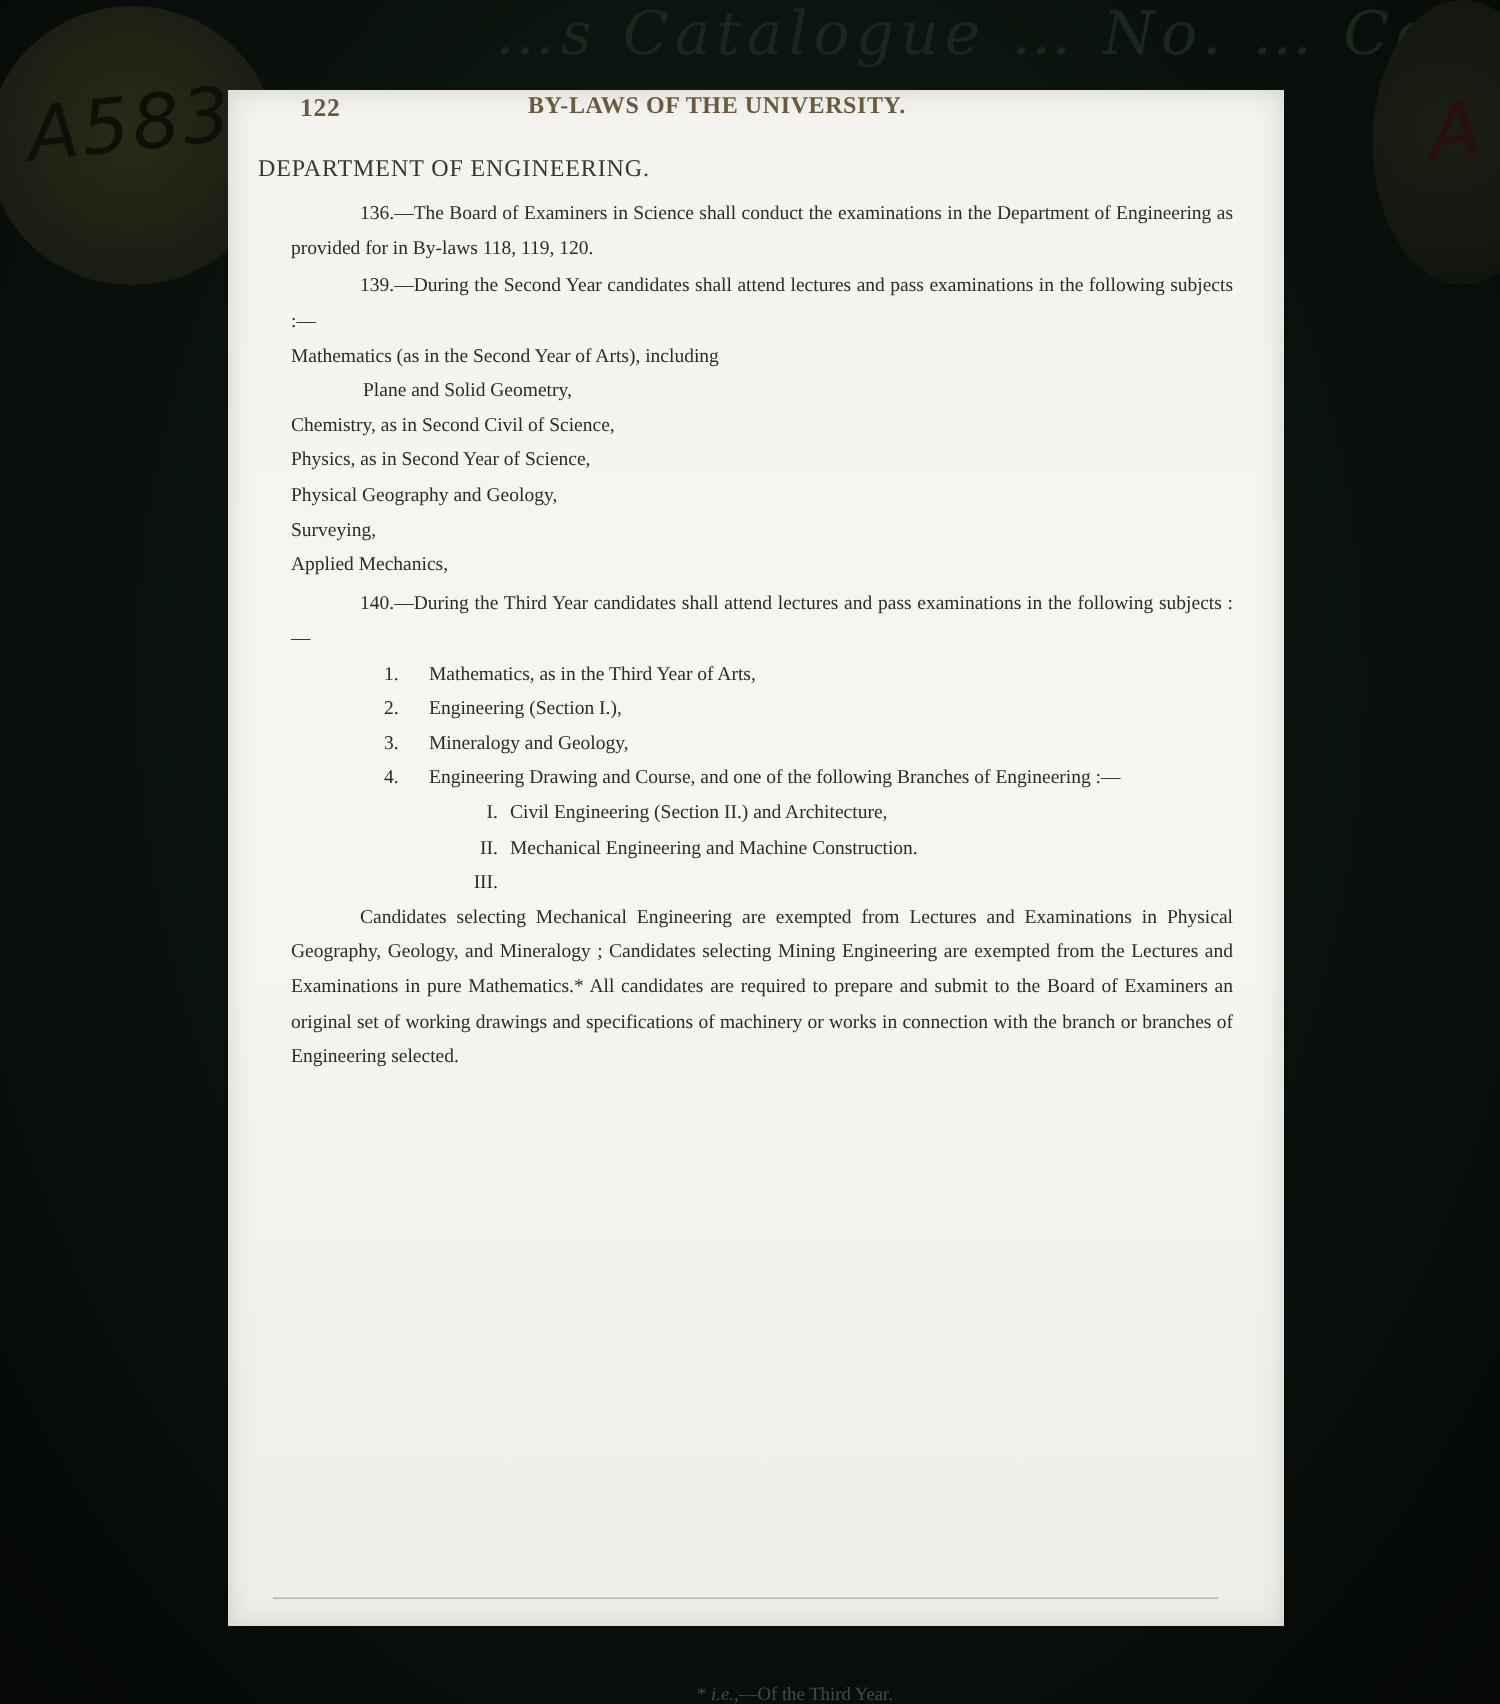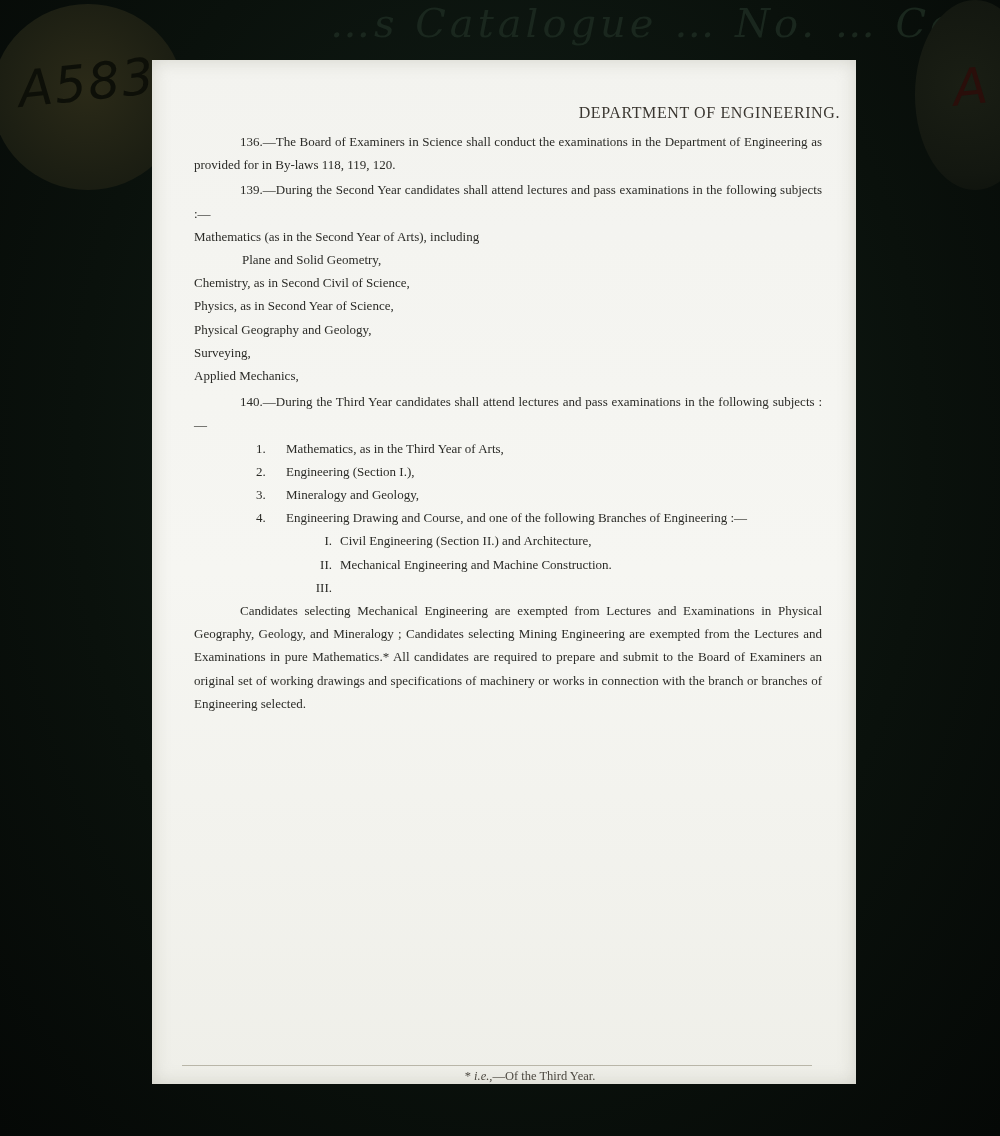"122" div.running-head { html: none -> <div> <span>122</span> <span>BY-LAWS OF THE UNIVERSITY.</span> </div> }
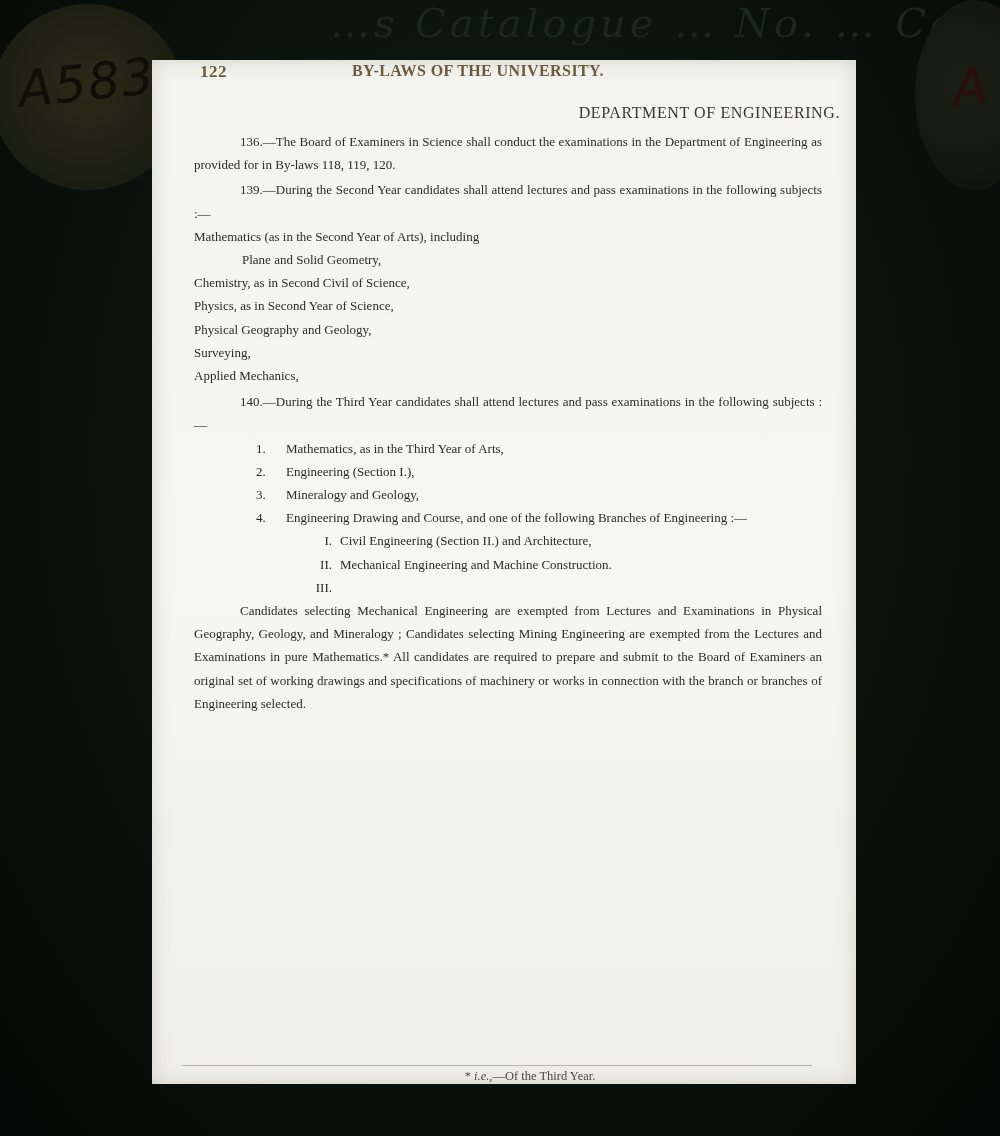"DEPARTMENT OF ENGINEERING." .section-heading { text-align: right -> left }
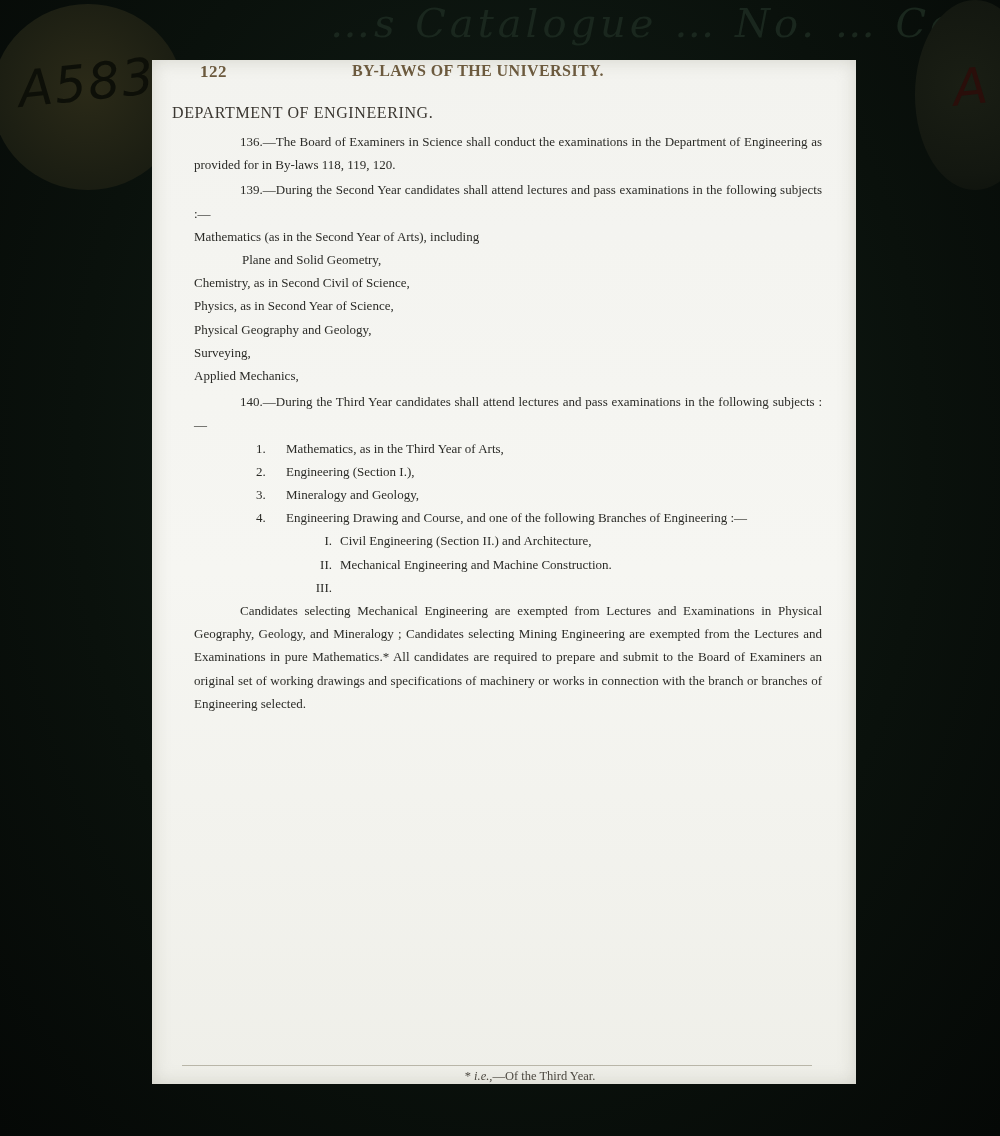"* i.e.,—Of the Third Year." .footnote { top: 1009px -> 1062px }
